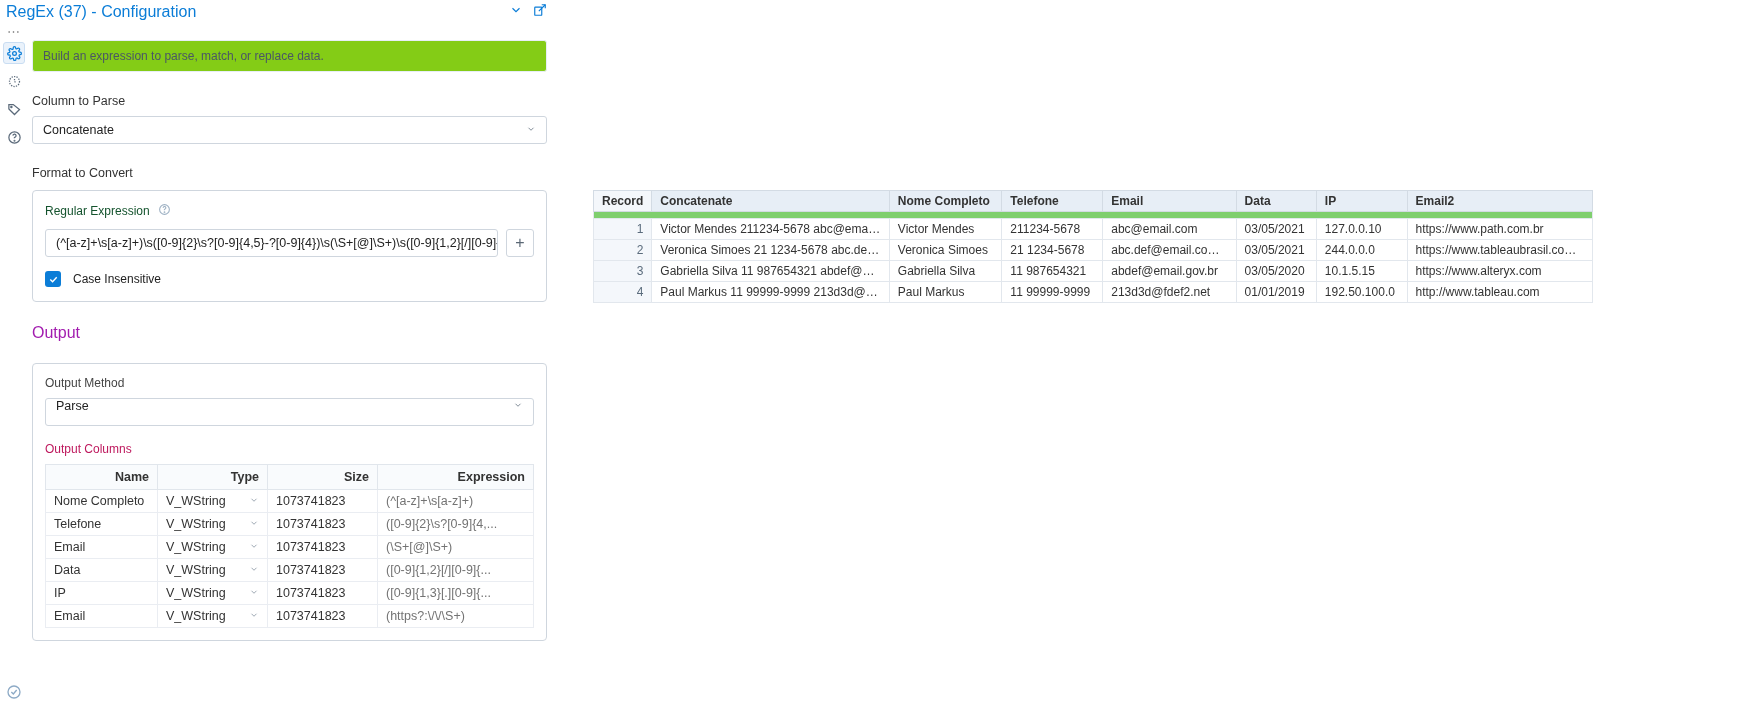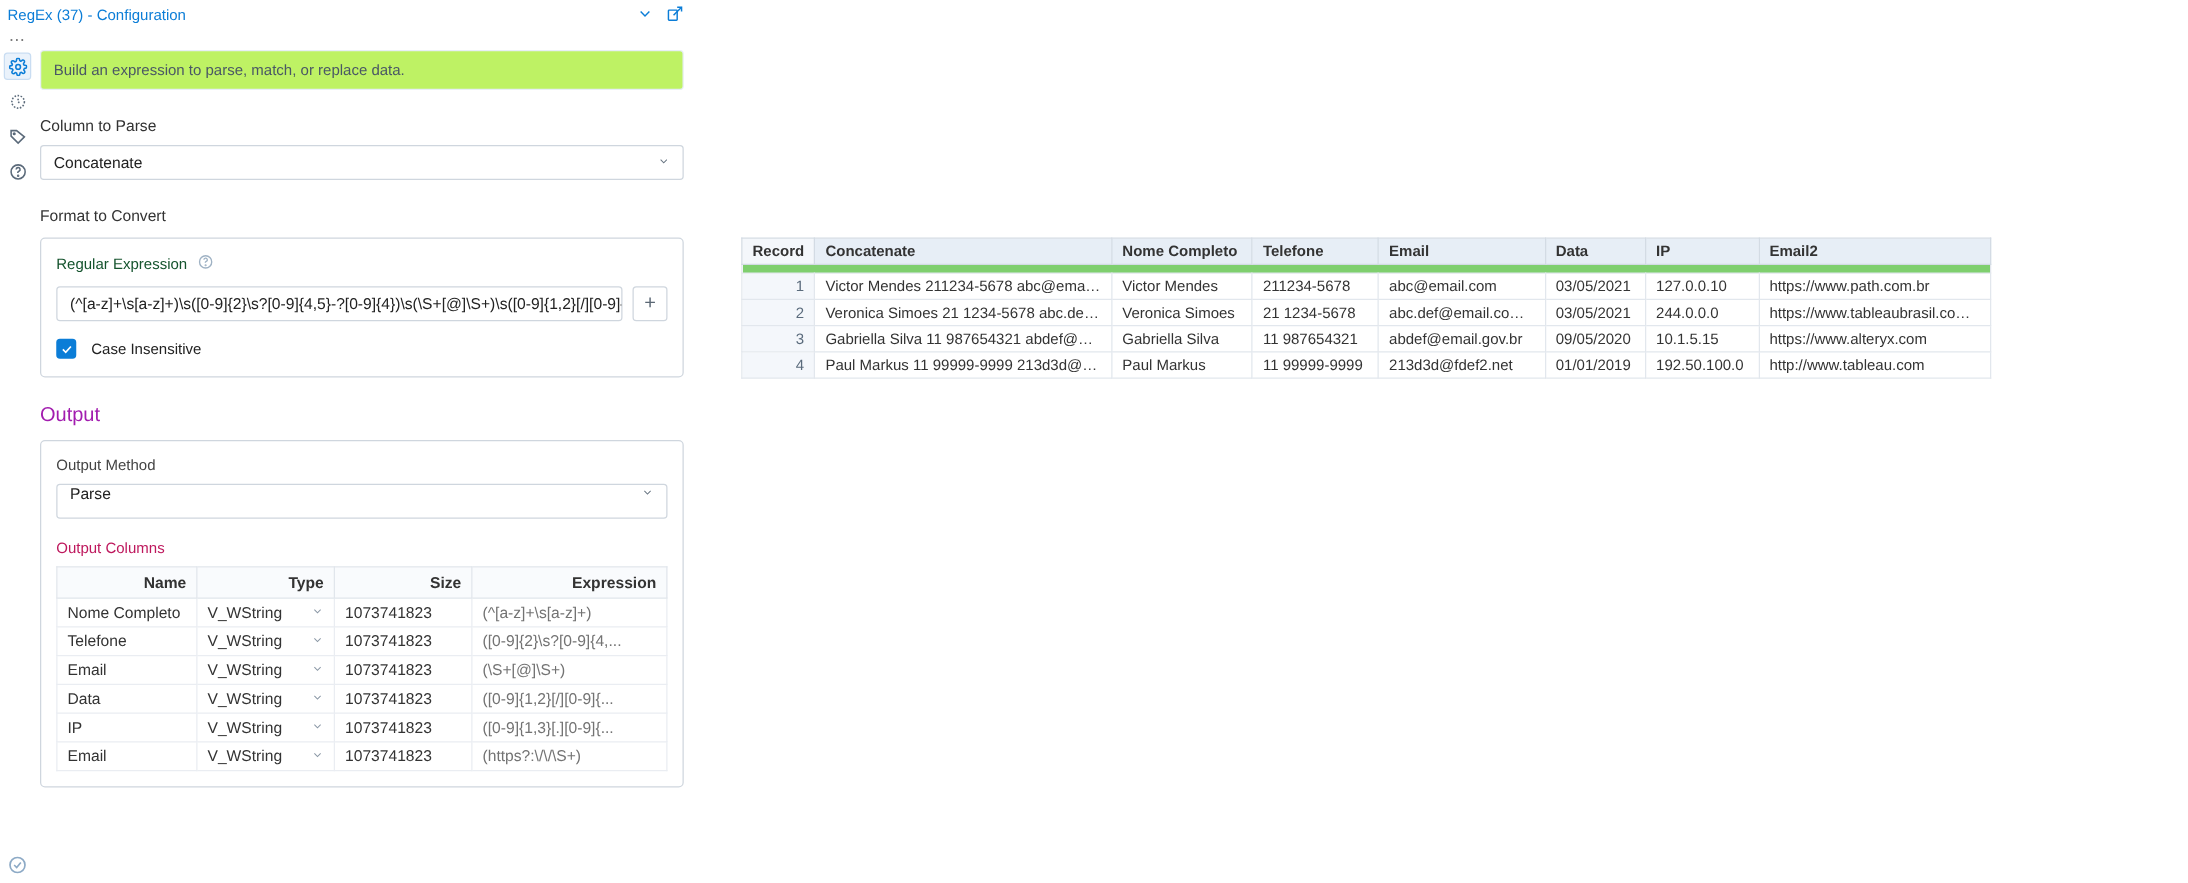"RegEx (37) - Configuration" .panel-header { font-size: 12px -> 16px }
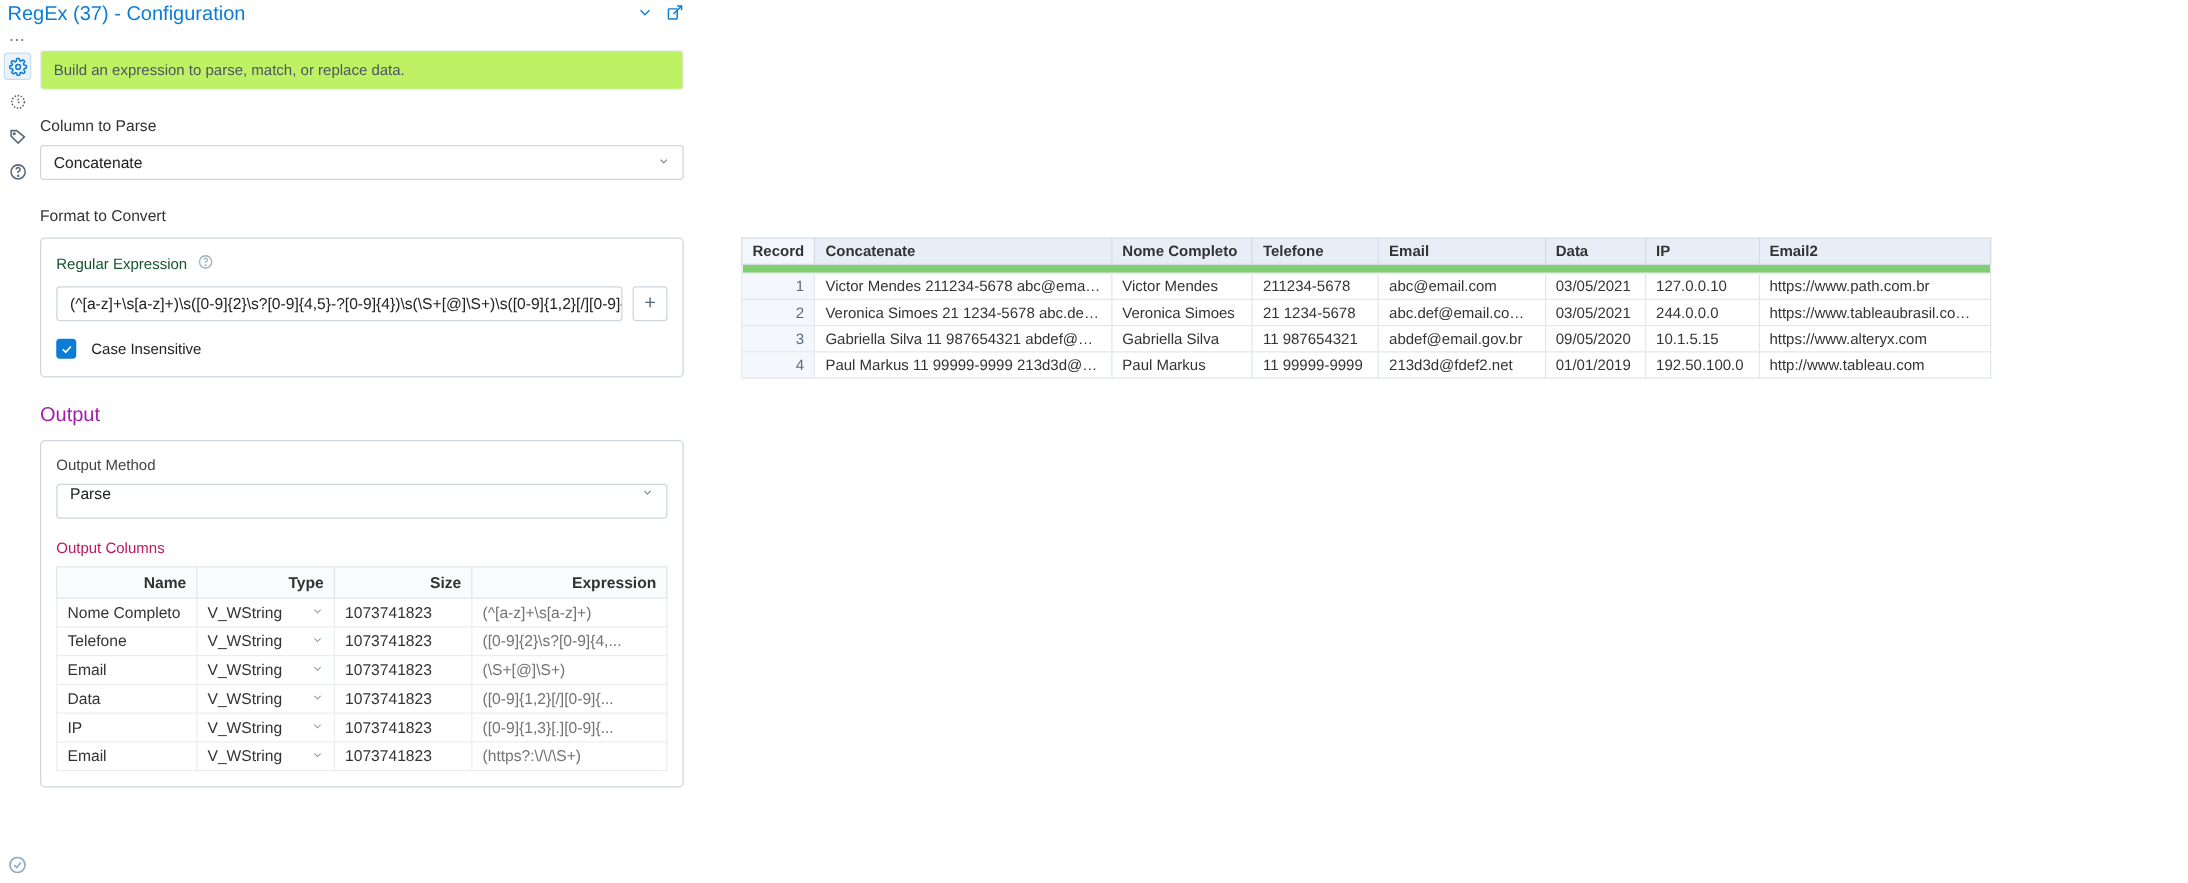"Build an expression to parse," .info-bar { background: #bef264 -> #84cc16 }
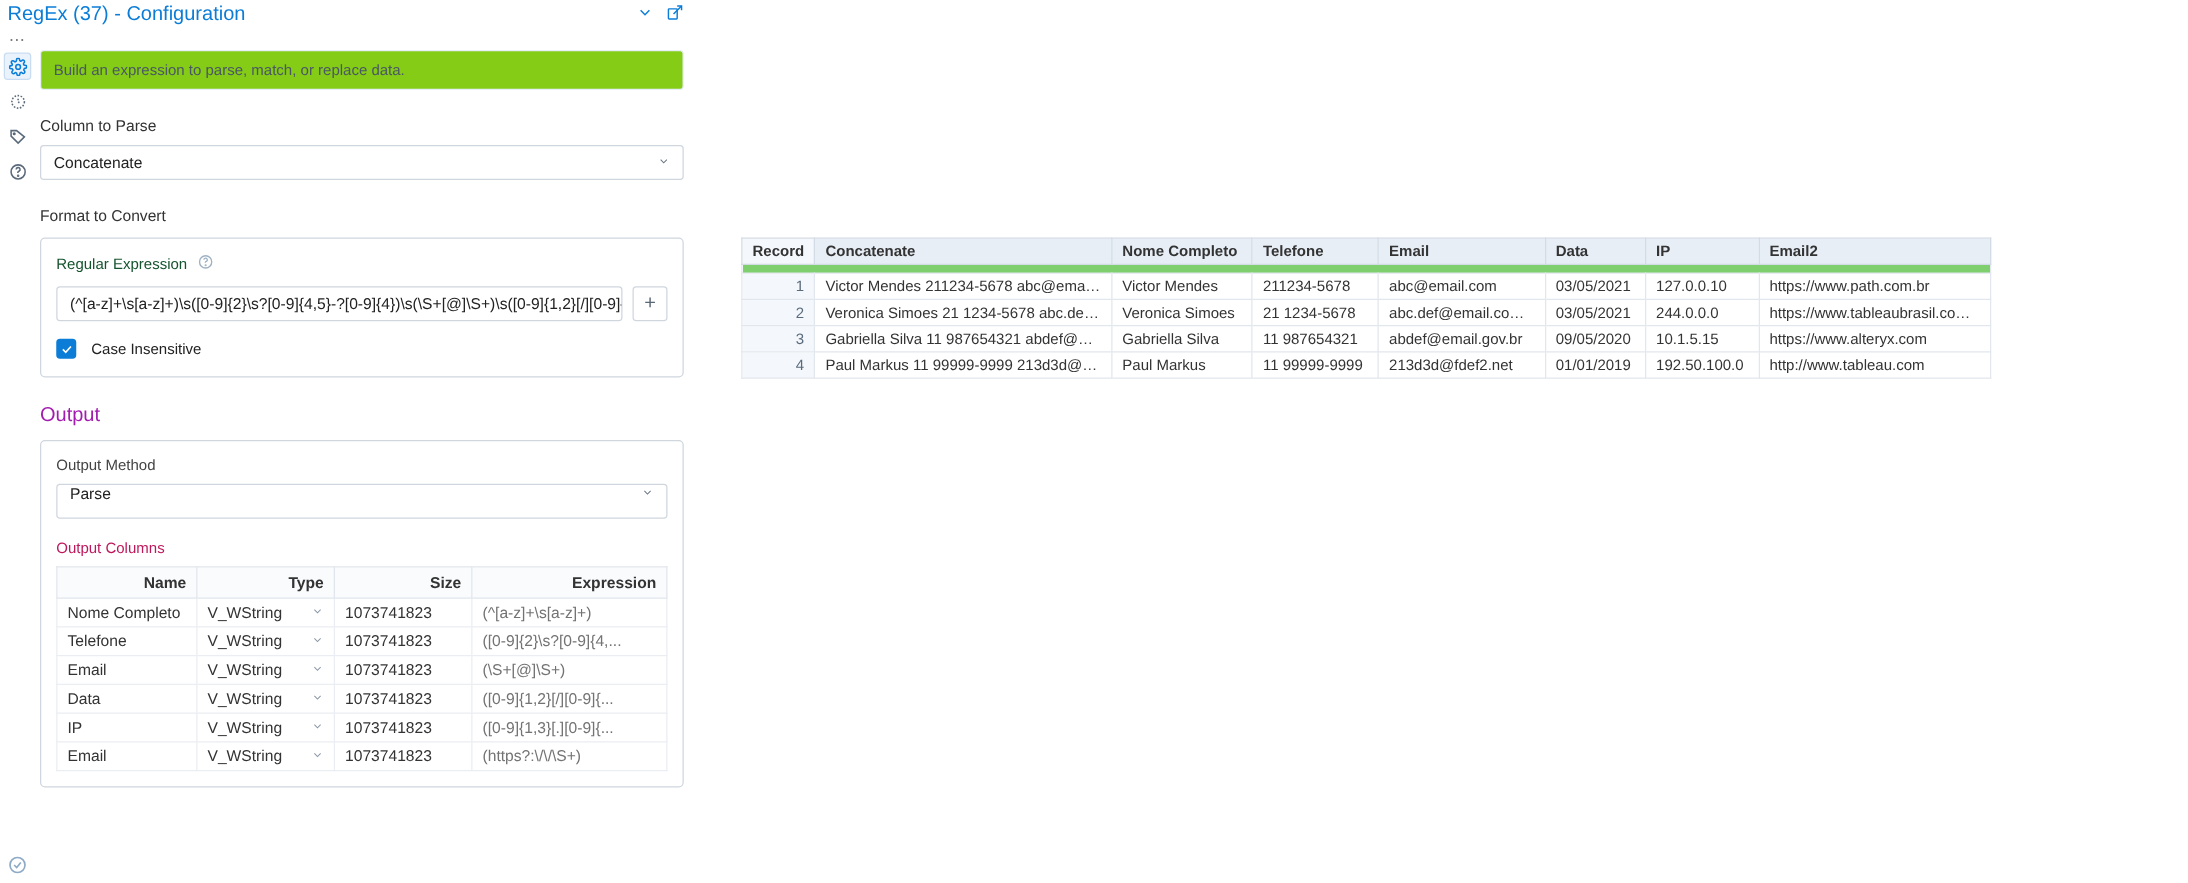"09/05/2020" td { text: 09/05/2020 -> 03/05/2020 }
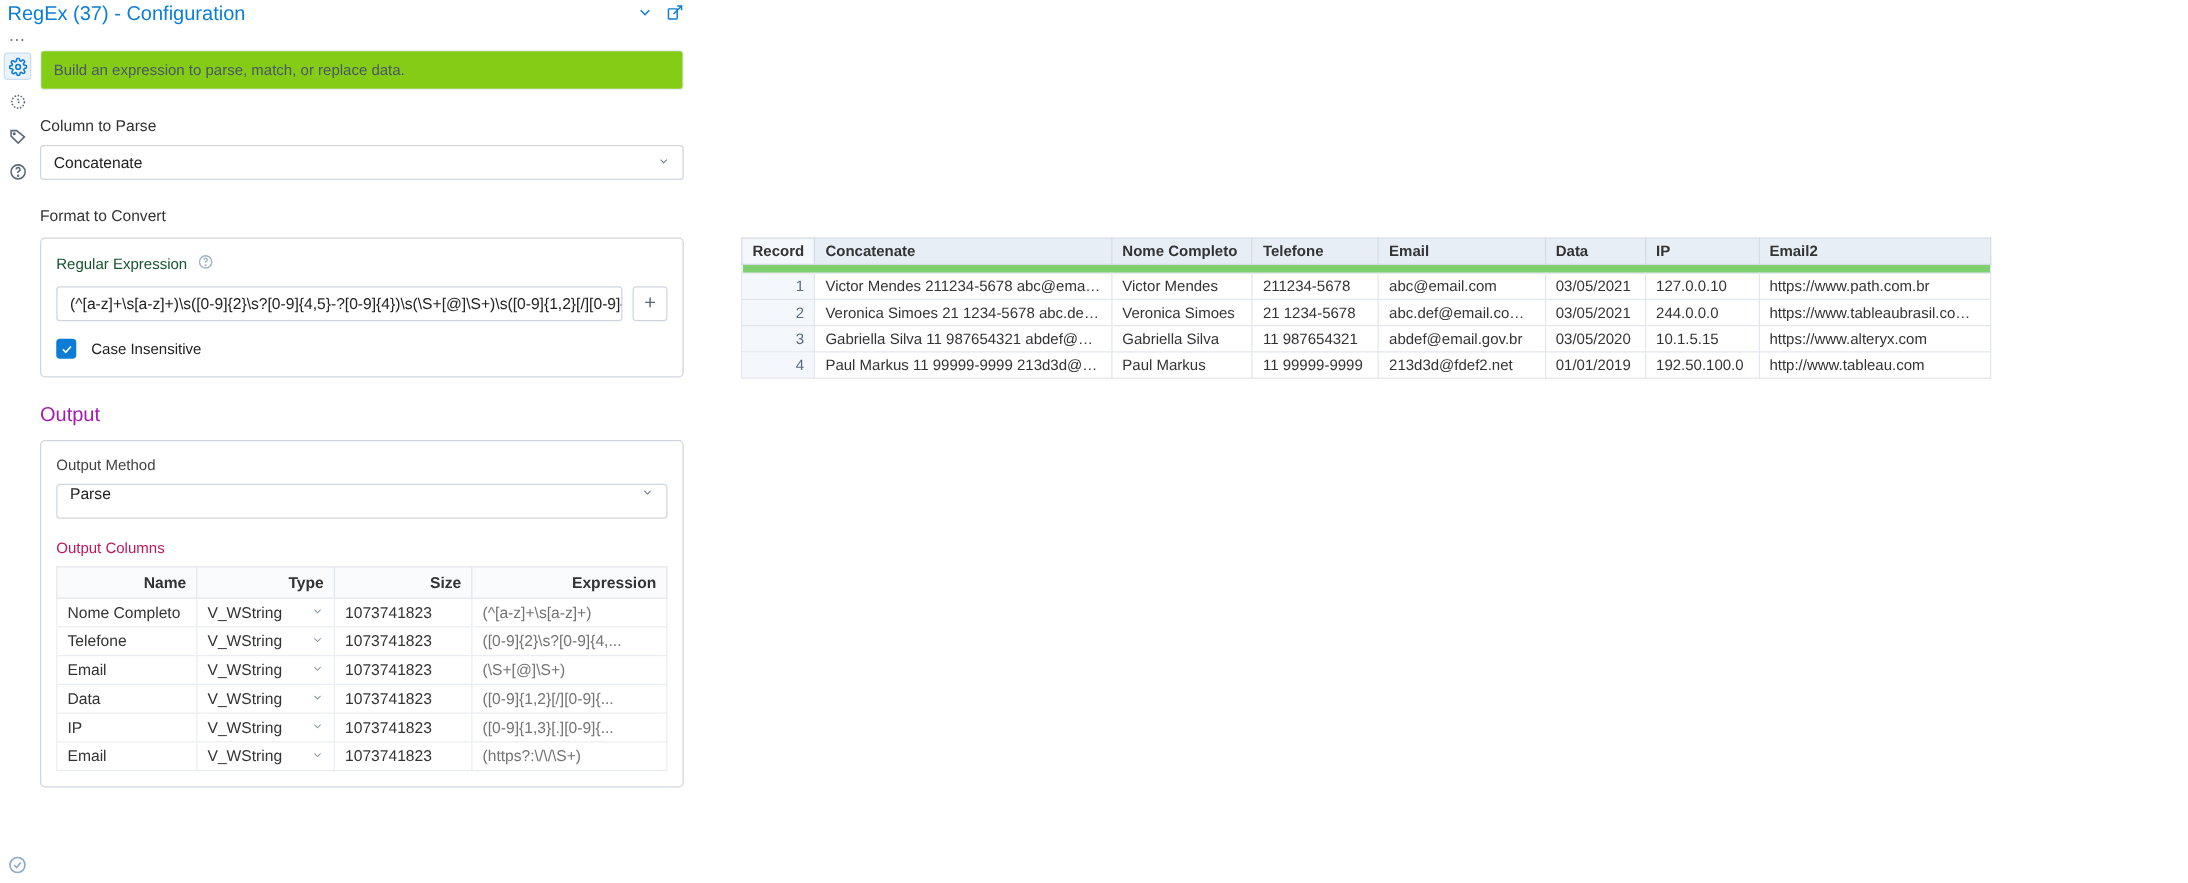"Output Method" .out-card { margin-top: 10px -> 21px }
